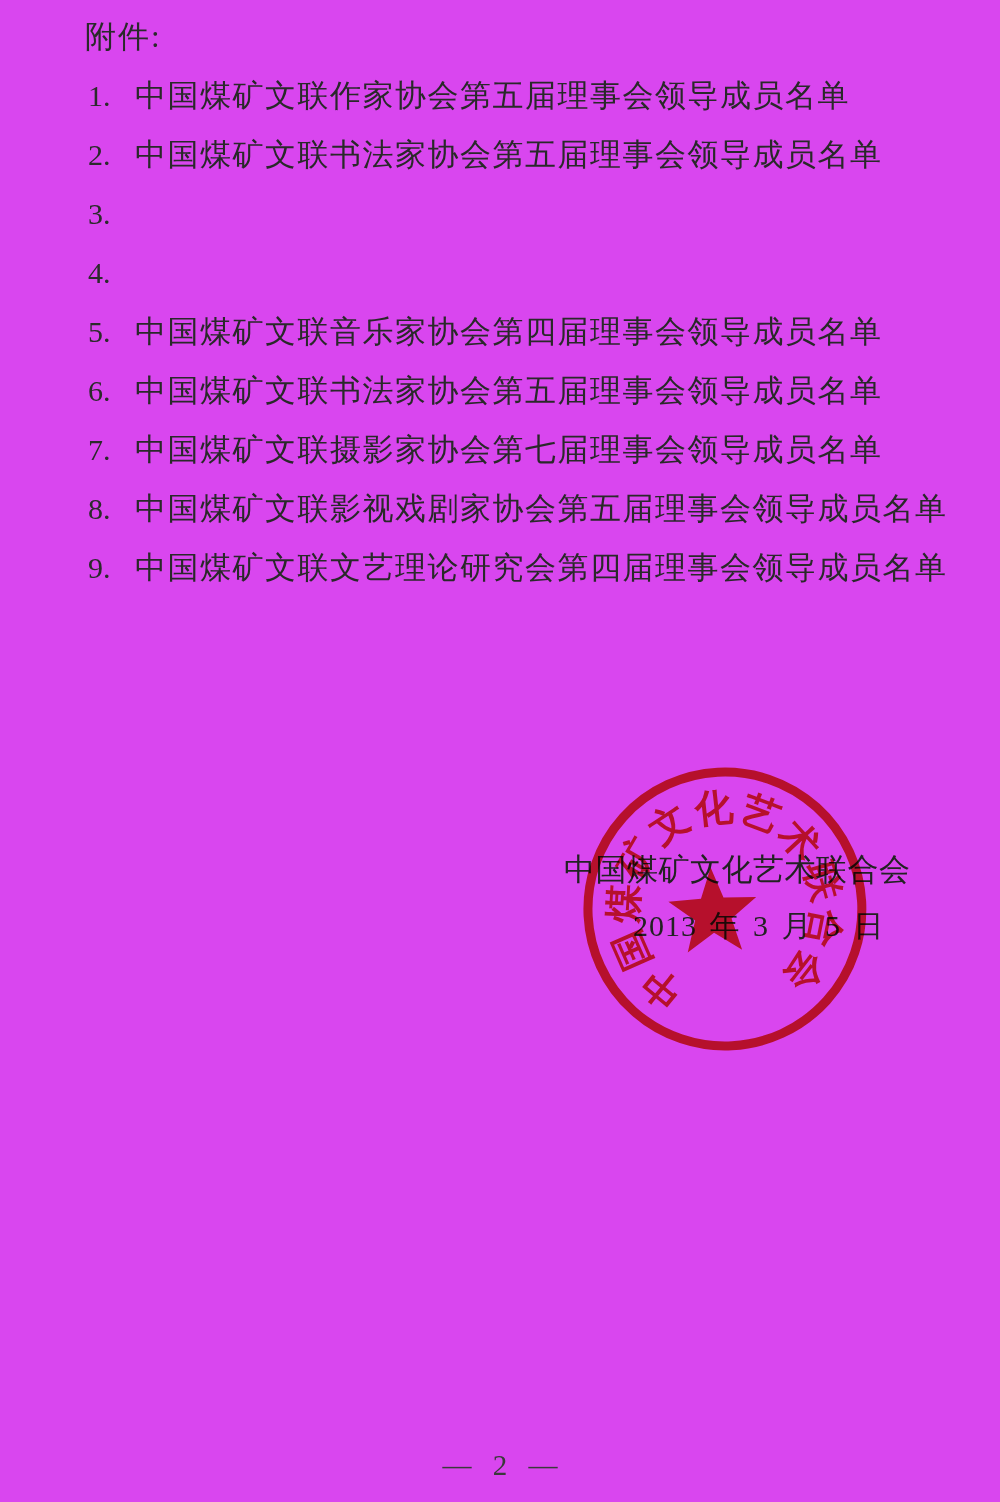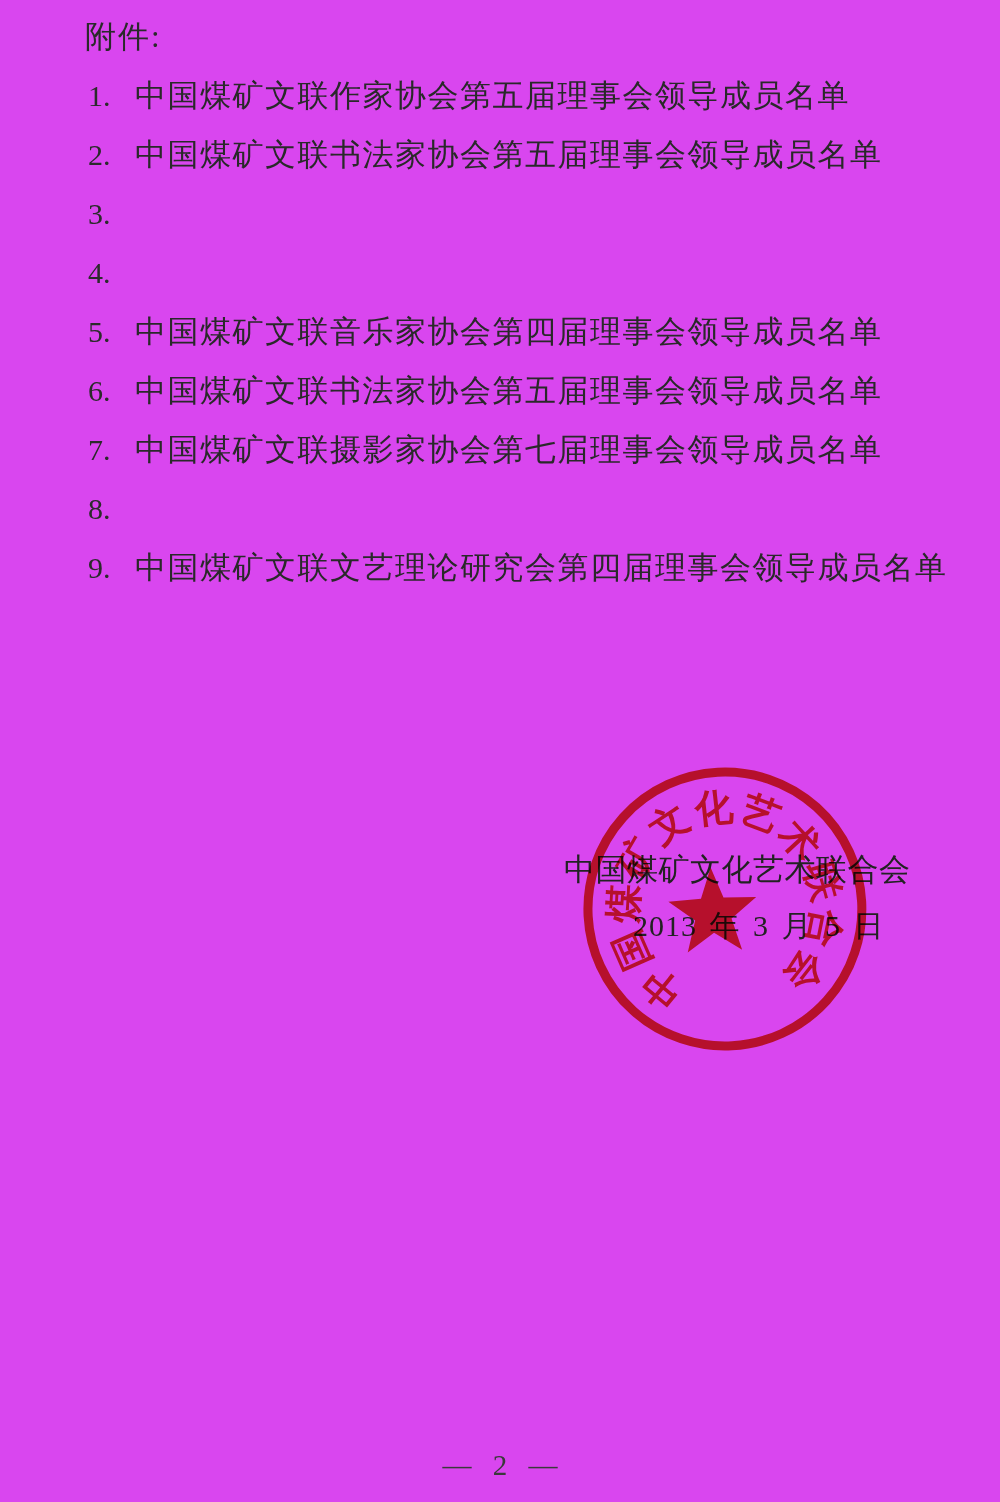"中国煤矿文联影视戏剧家协会第五届理事会领导成员名单" span.attachment-text { html: none -> <span>中国煤矿文联影视戏剧家协会第五届理事会领导成员名单</span> }
